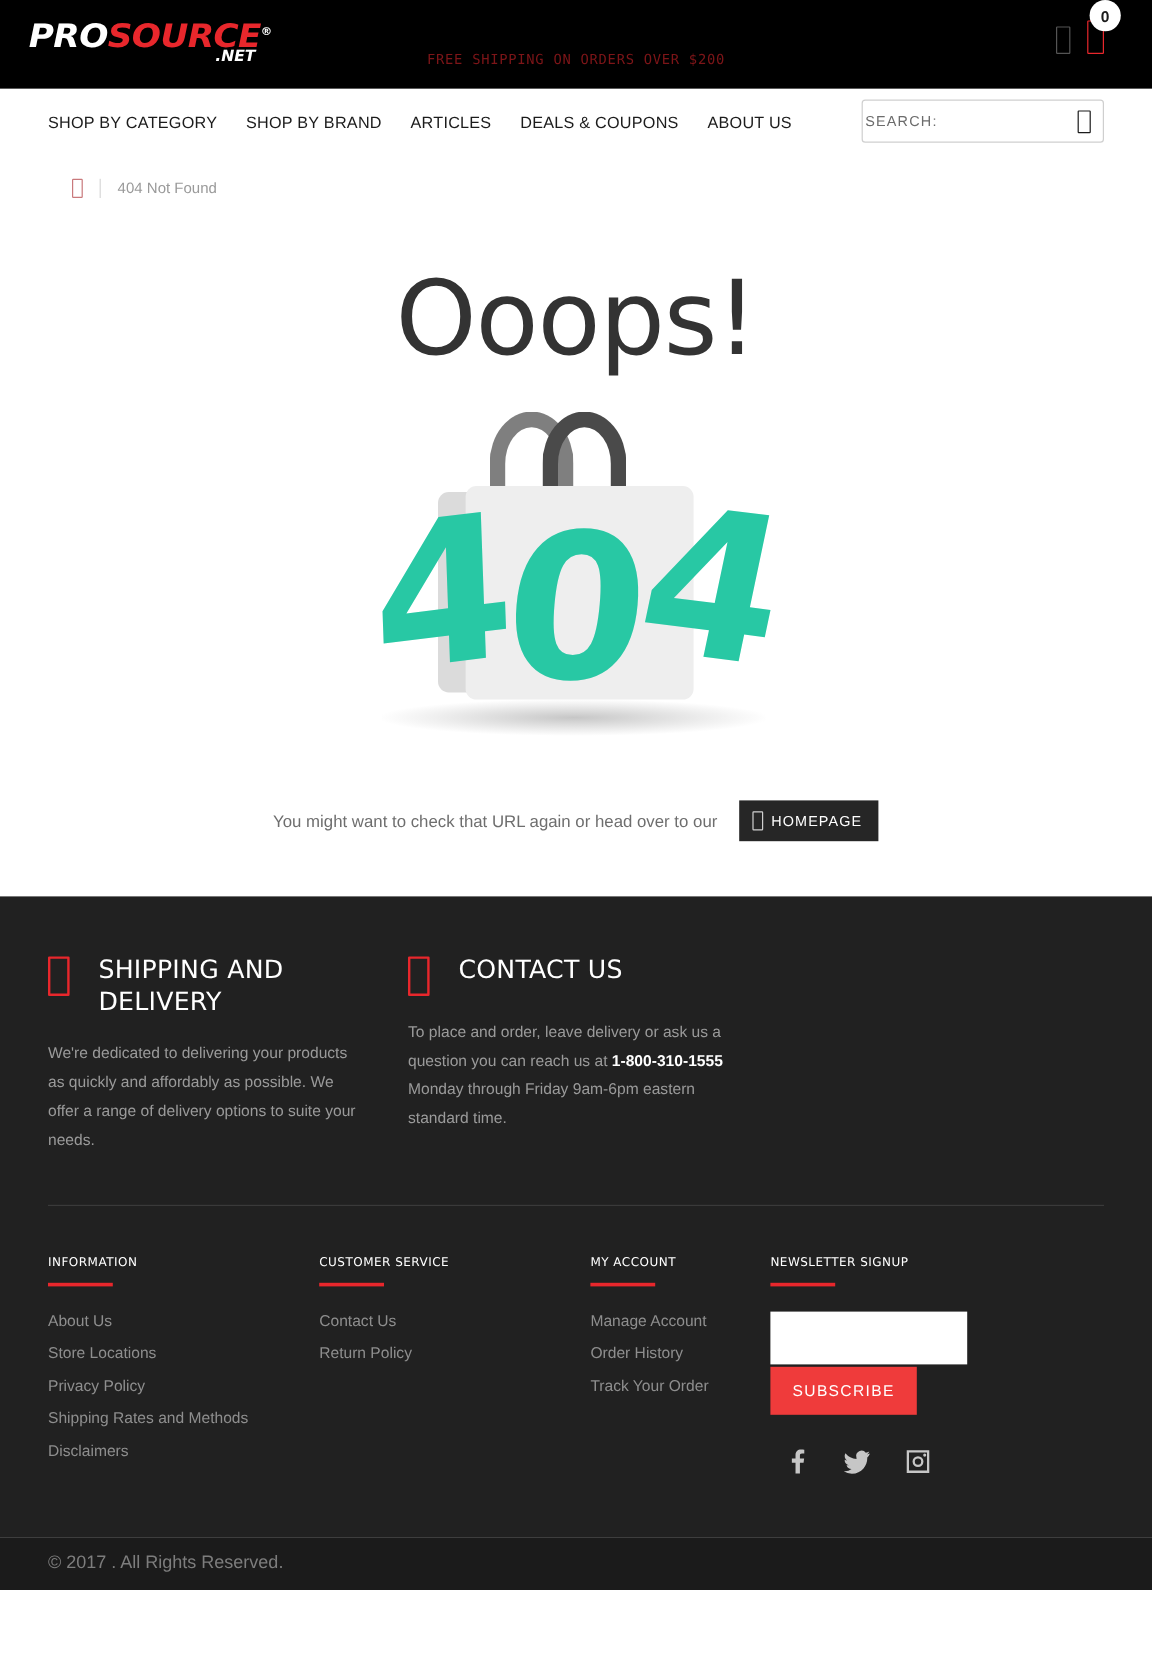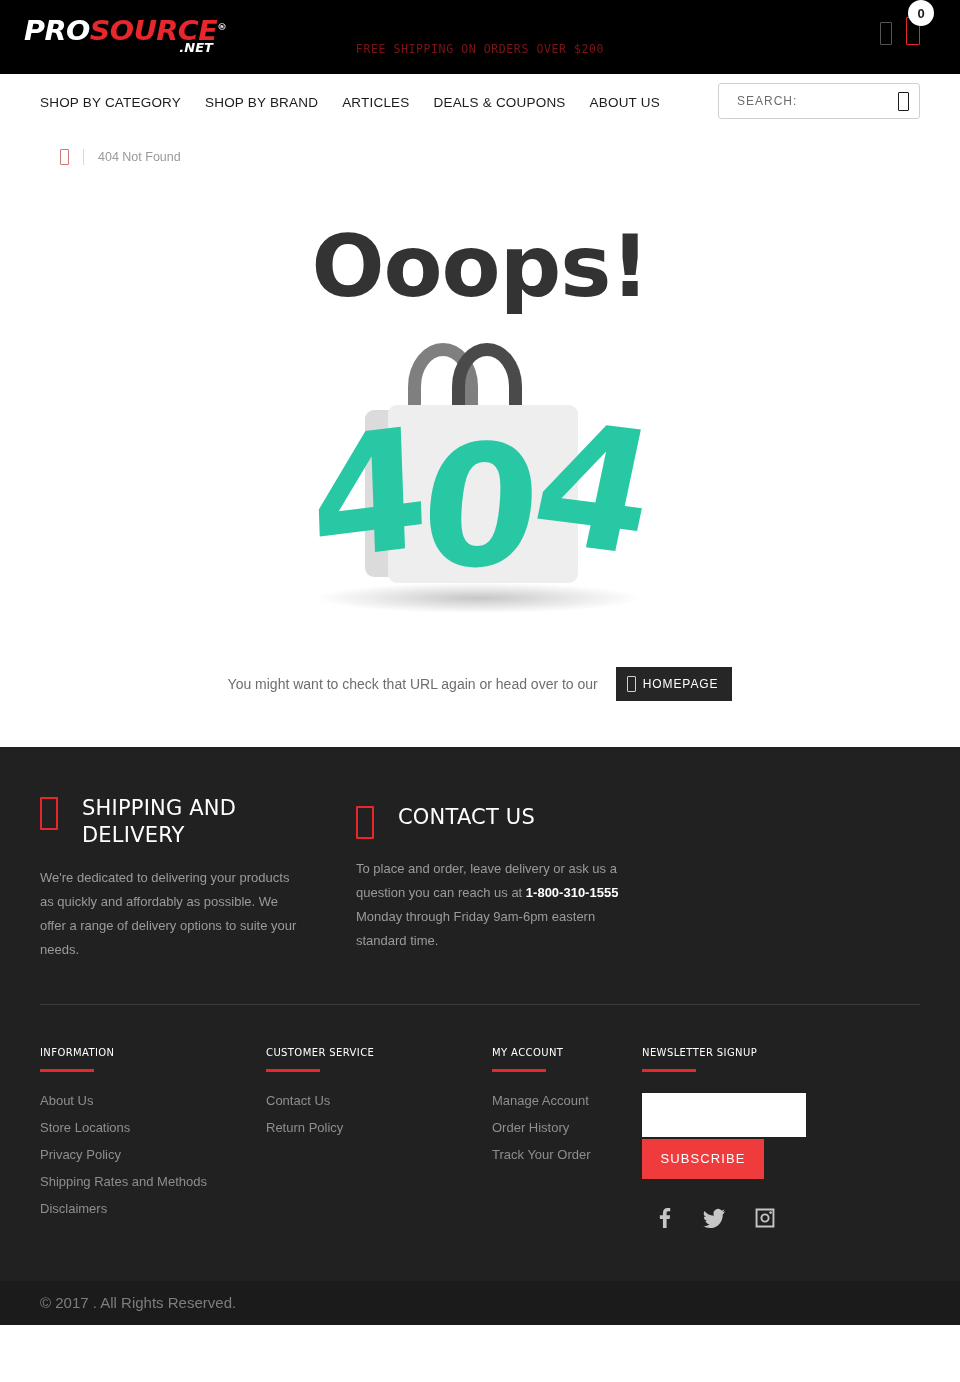"SEARCH:" .search-box { padding: 0 10px 0 18px -> 0 10px 0 2px }
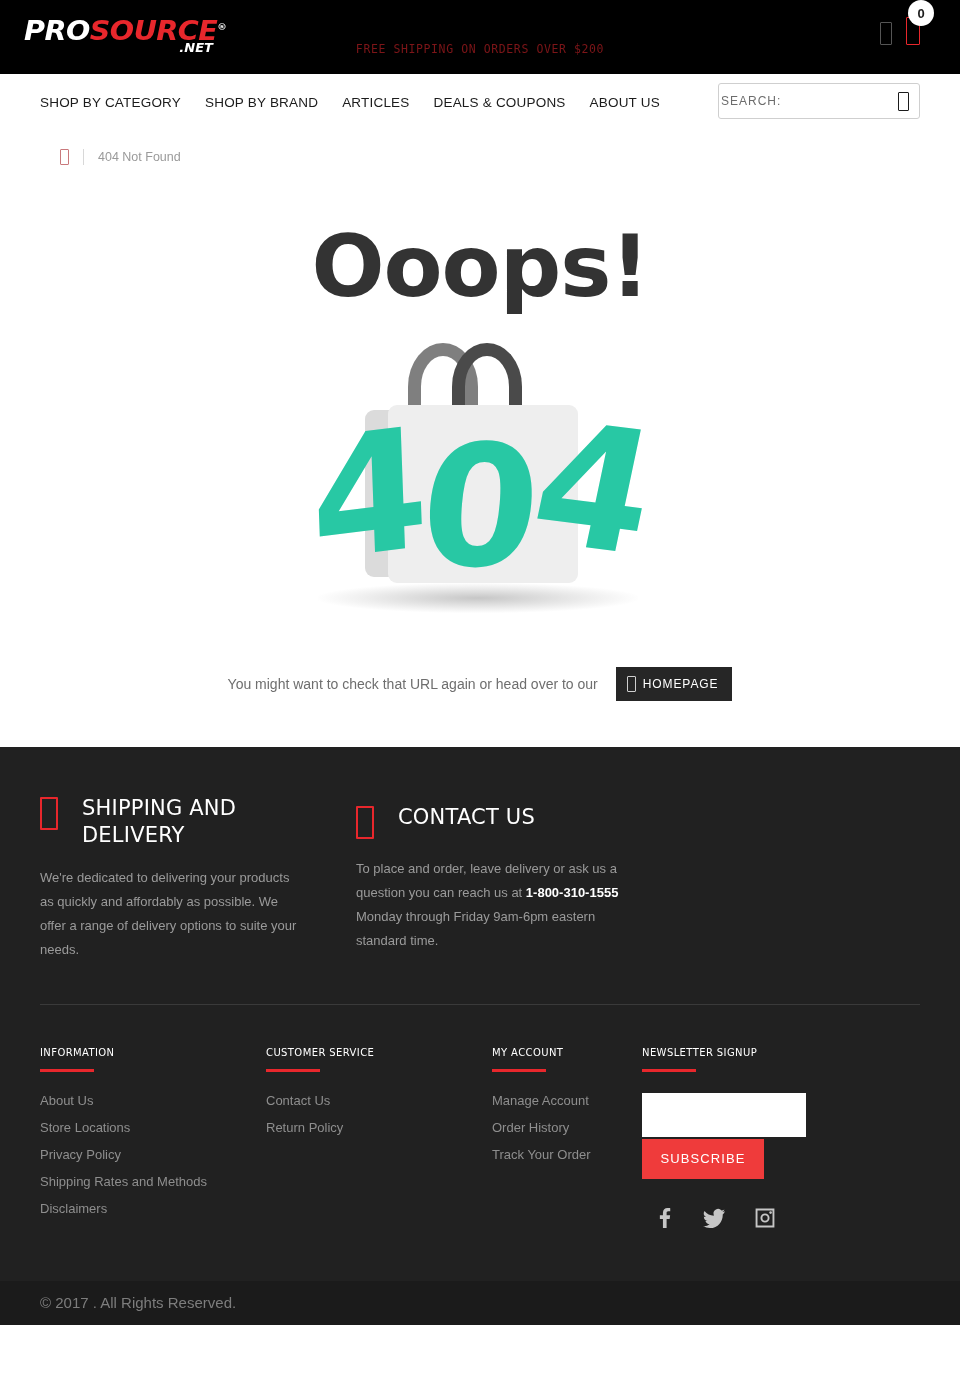"Ooops!" .oops { font-weight: 700 -> 400 }
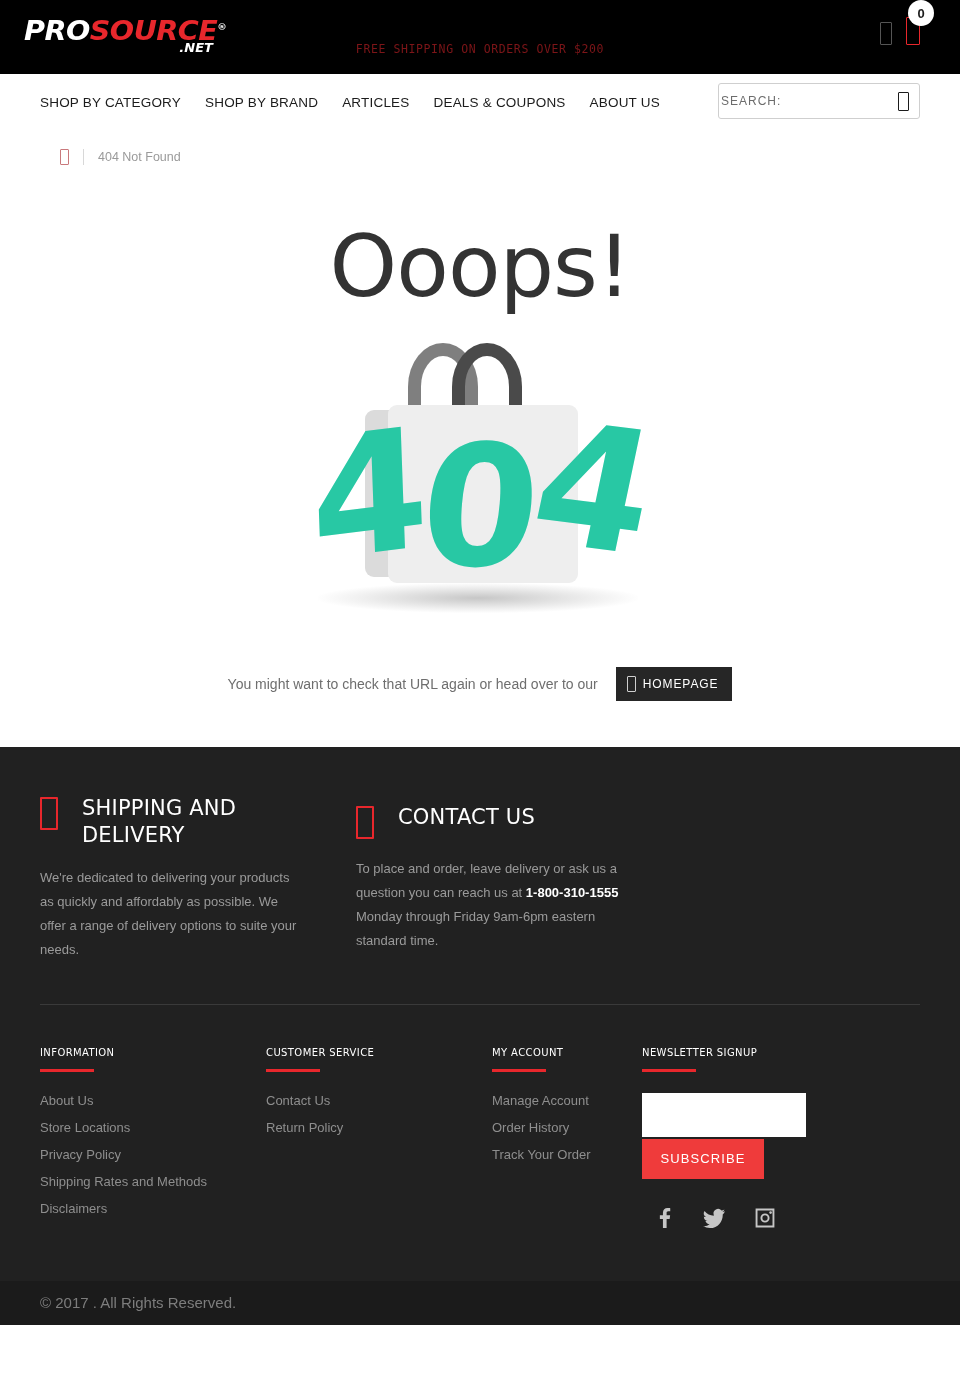"SHIPPING AND DELIVERY" .feature-row { align-items: center -> none; gap: 16px -> 0 }
